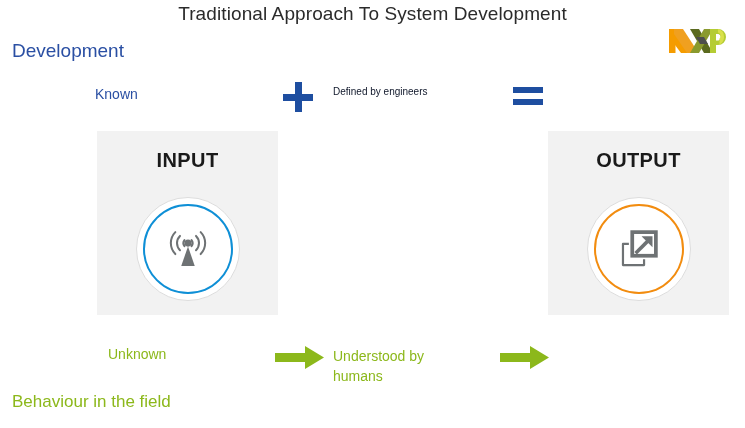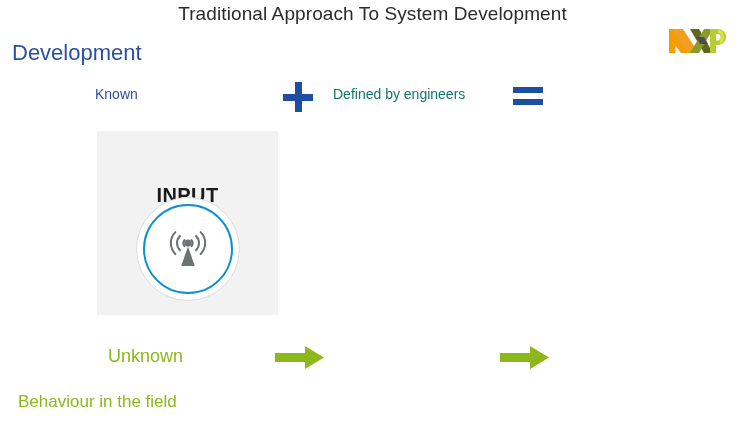"Development" .phase-label-top { font-size: 22px -> 19px }
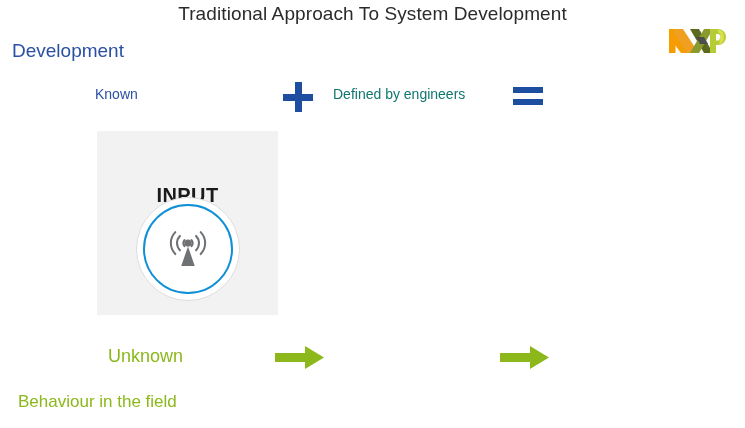"Defined by engineers" .annot-defined { color: #0f766e -> #0f172a; font-size: 14px -> 10px }
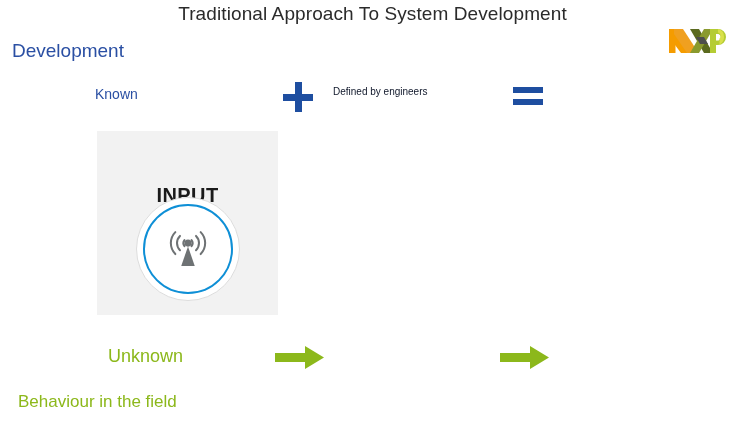"INPUT" .stage-title { margin-top: 35px -> none }
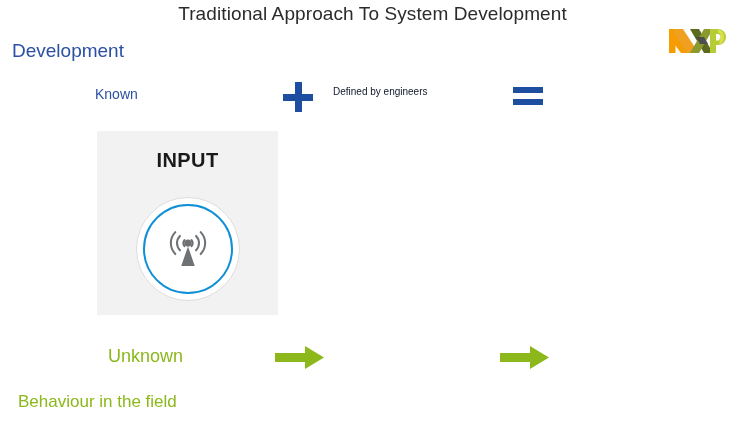"OUTPUT" div.stage { html: none -> <div> <div>OUTPUT</div> <div> <div></div> <svg> <path></path> <rect></rect> <g> <line></line> <polygon></polygon> </g> </svg> </div> </div> }
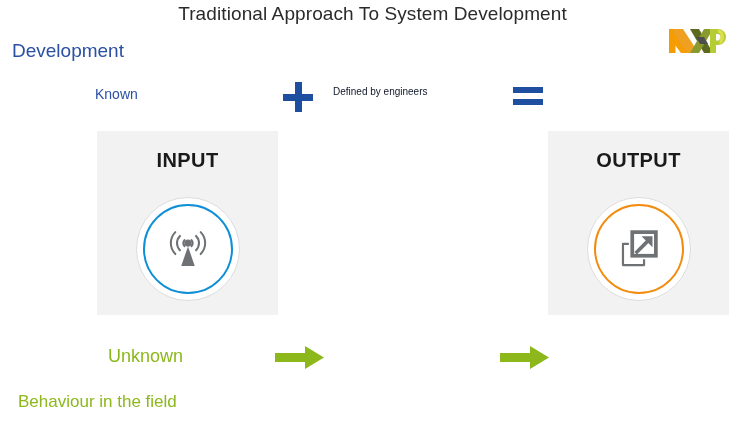"Unknown" .annot-unknown { font-size: 18px -> 14px }
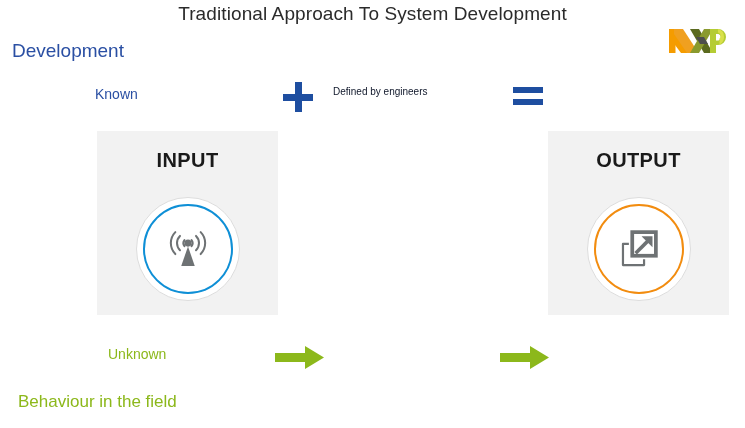"Understood by humans" div.annot-understood { html: none -> <div>Understood by humans</div> }
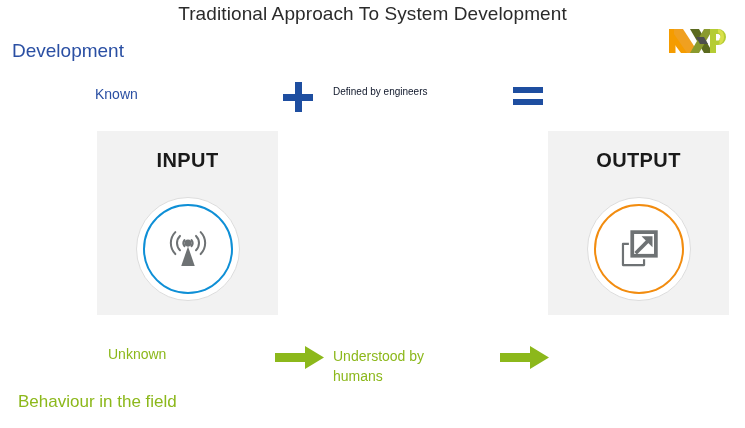"Behaviour in the field" .phase-label-bottom { margin-left: 6px -> none }
